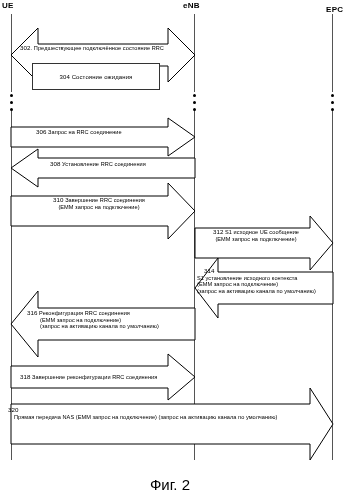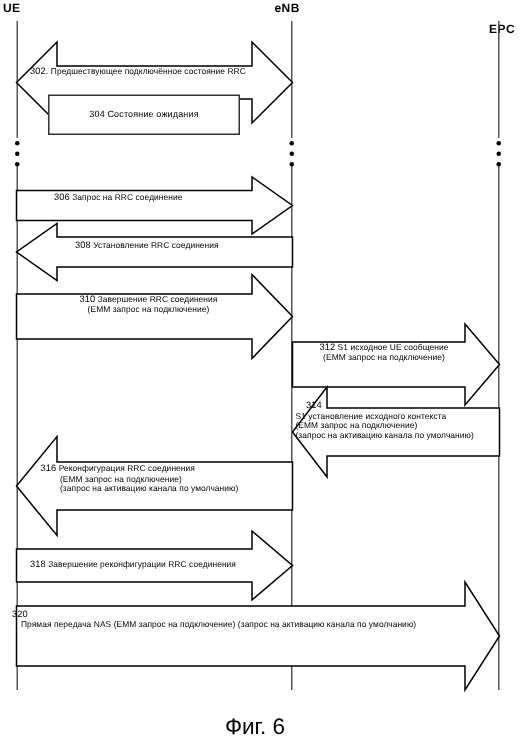"EPC" #hdr-epc { top: 15px -> 5px }
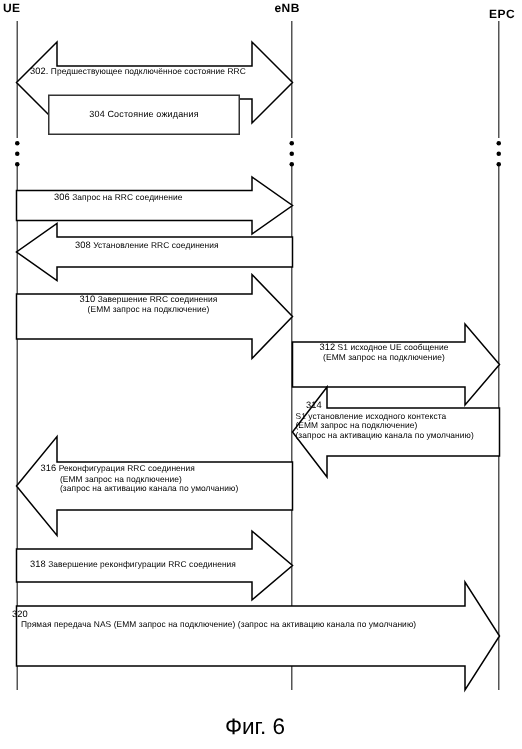"Фиг. 6" div.caption { text: 6 -> 2 }
